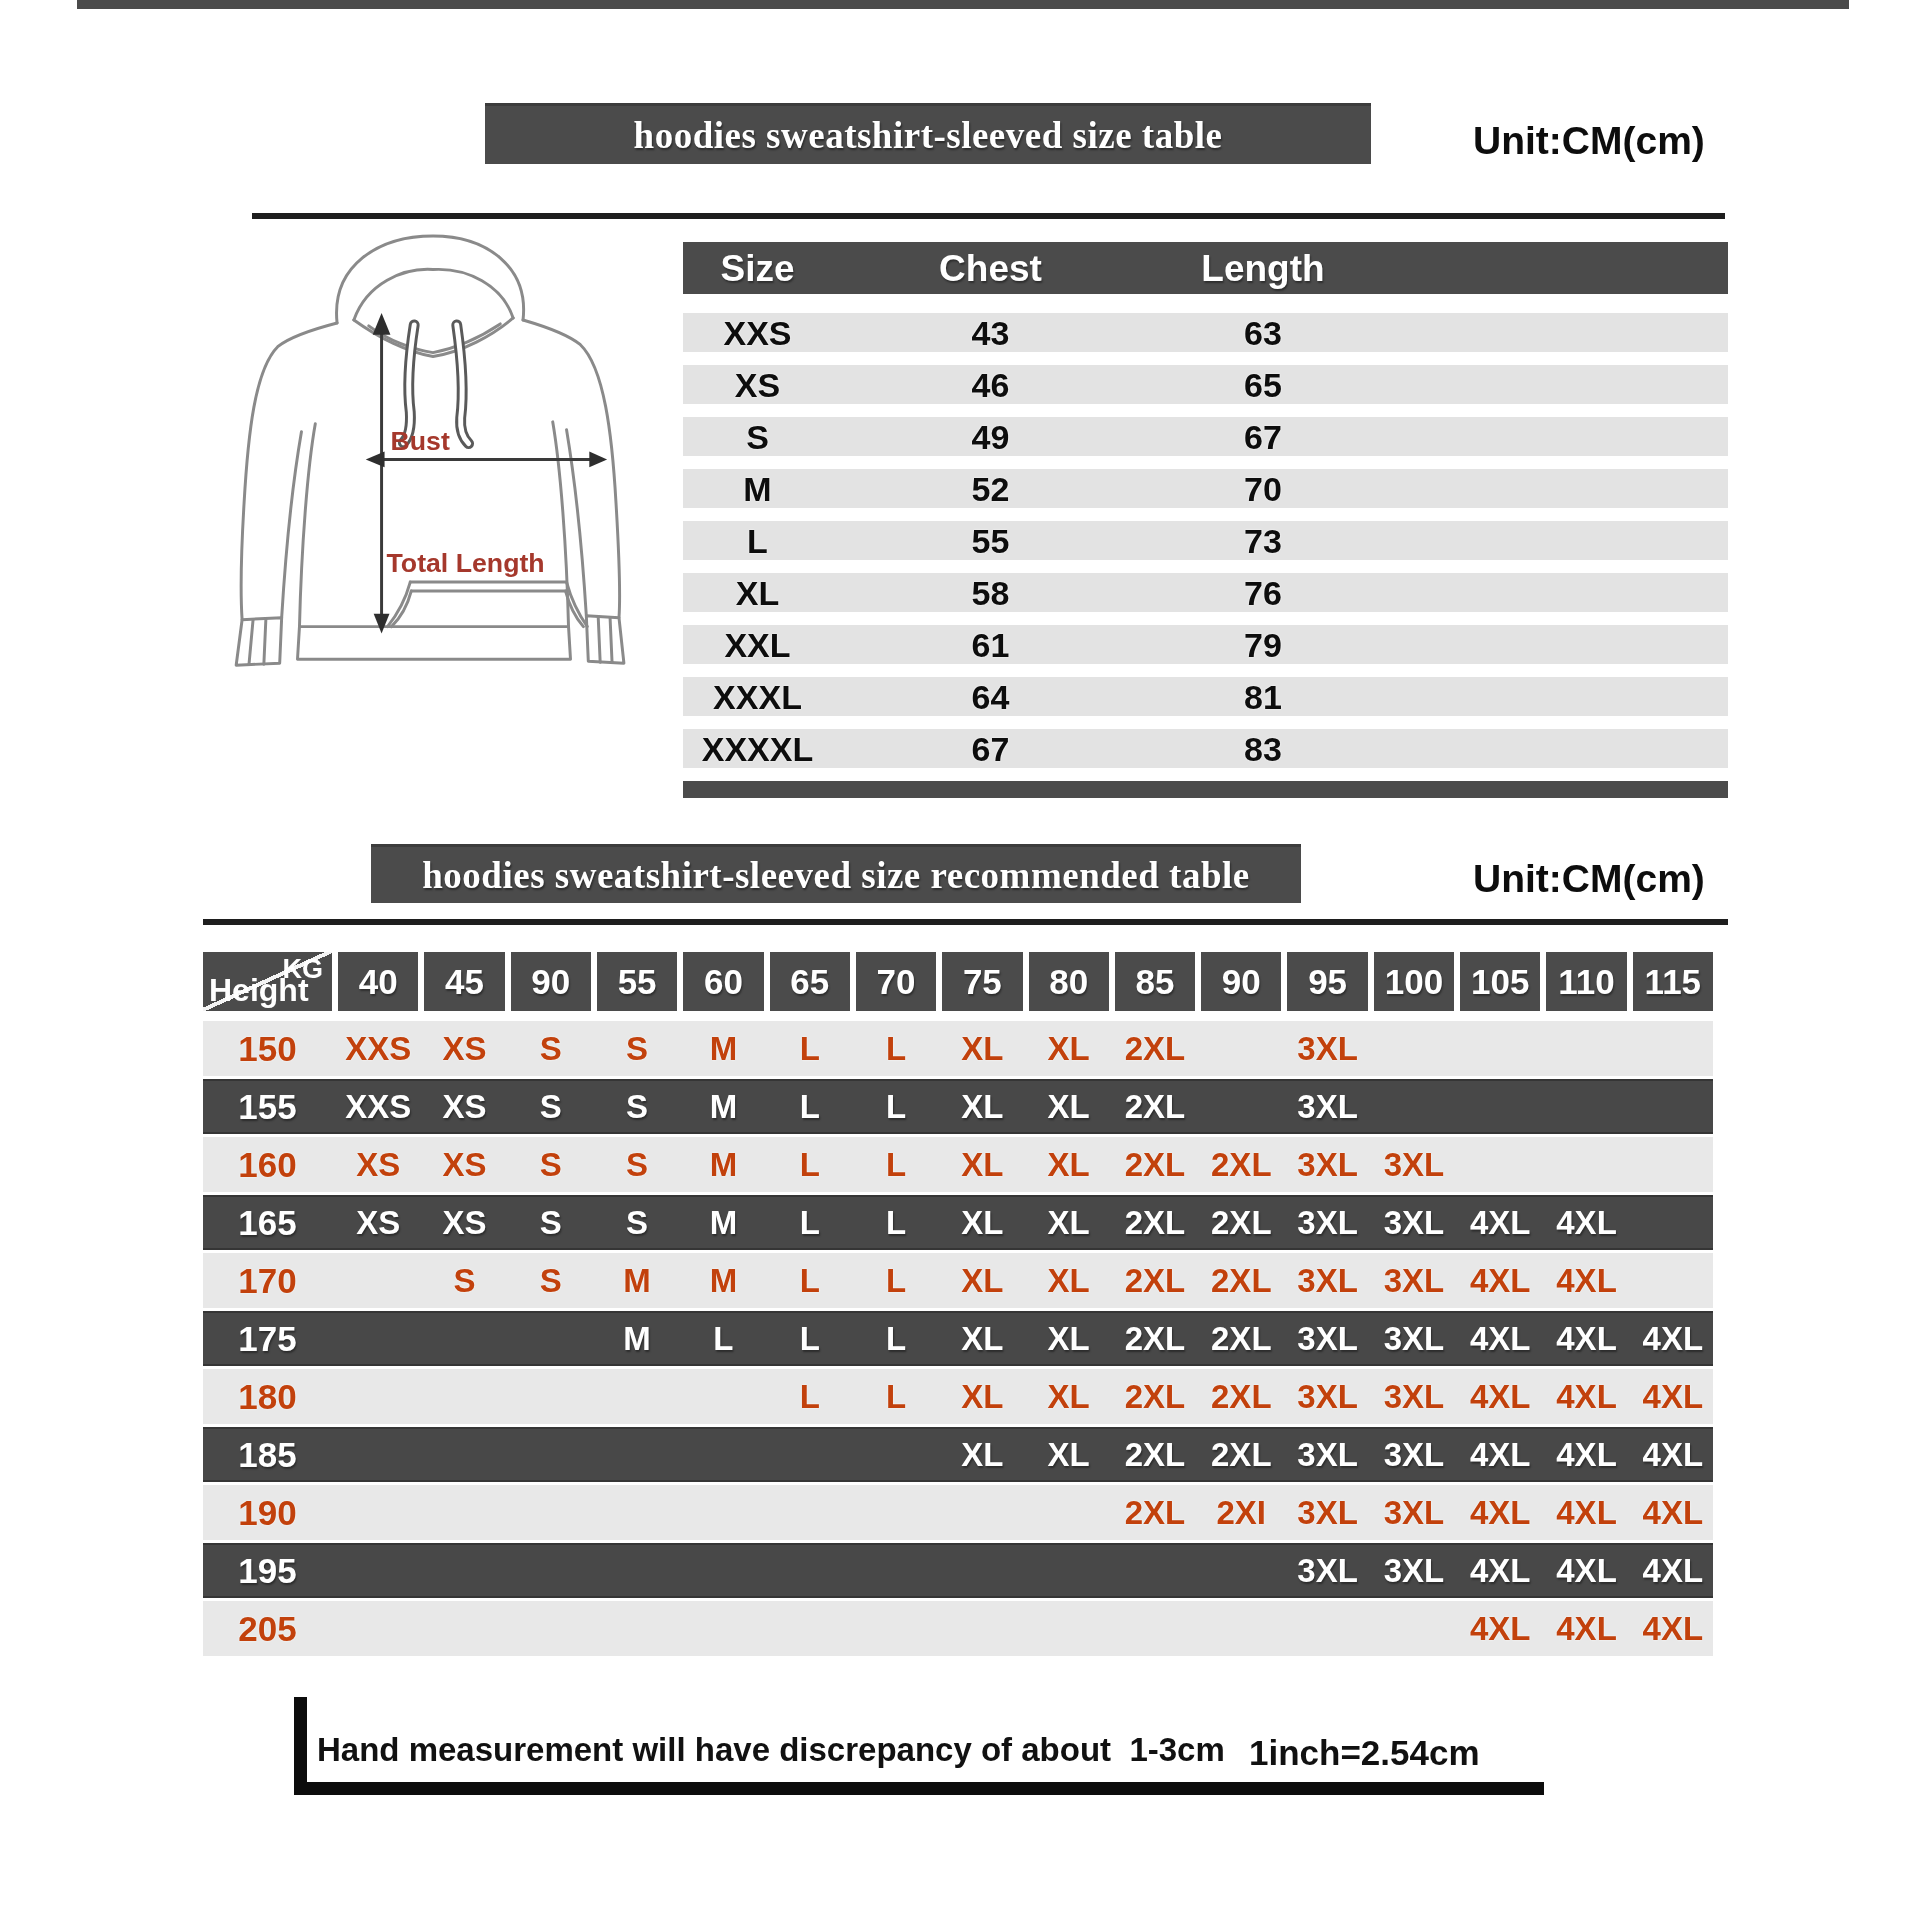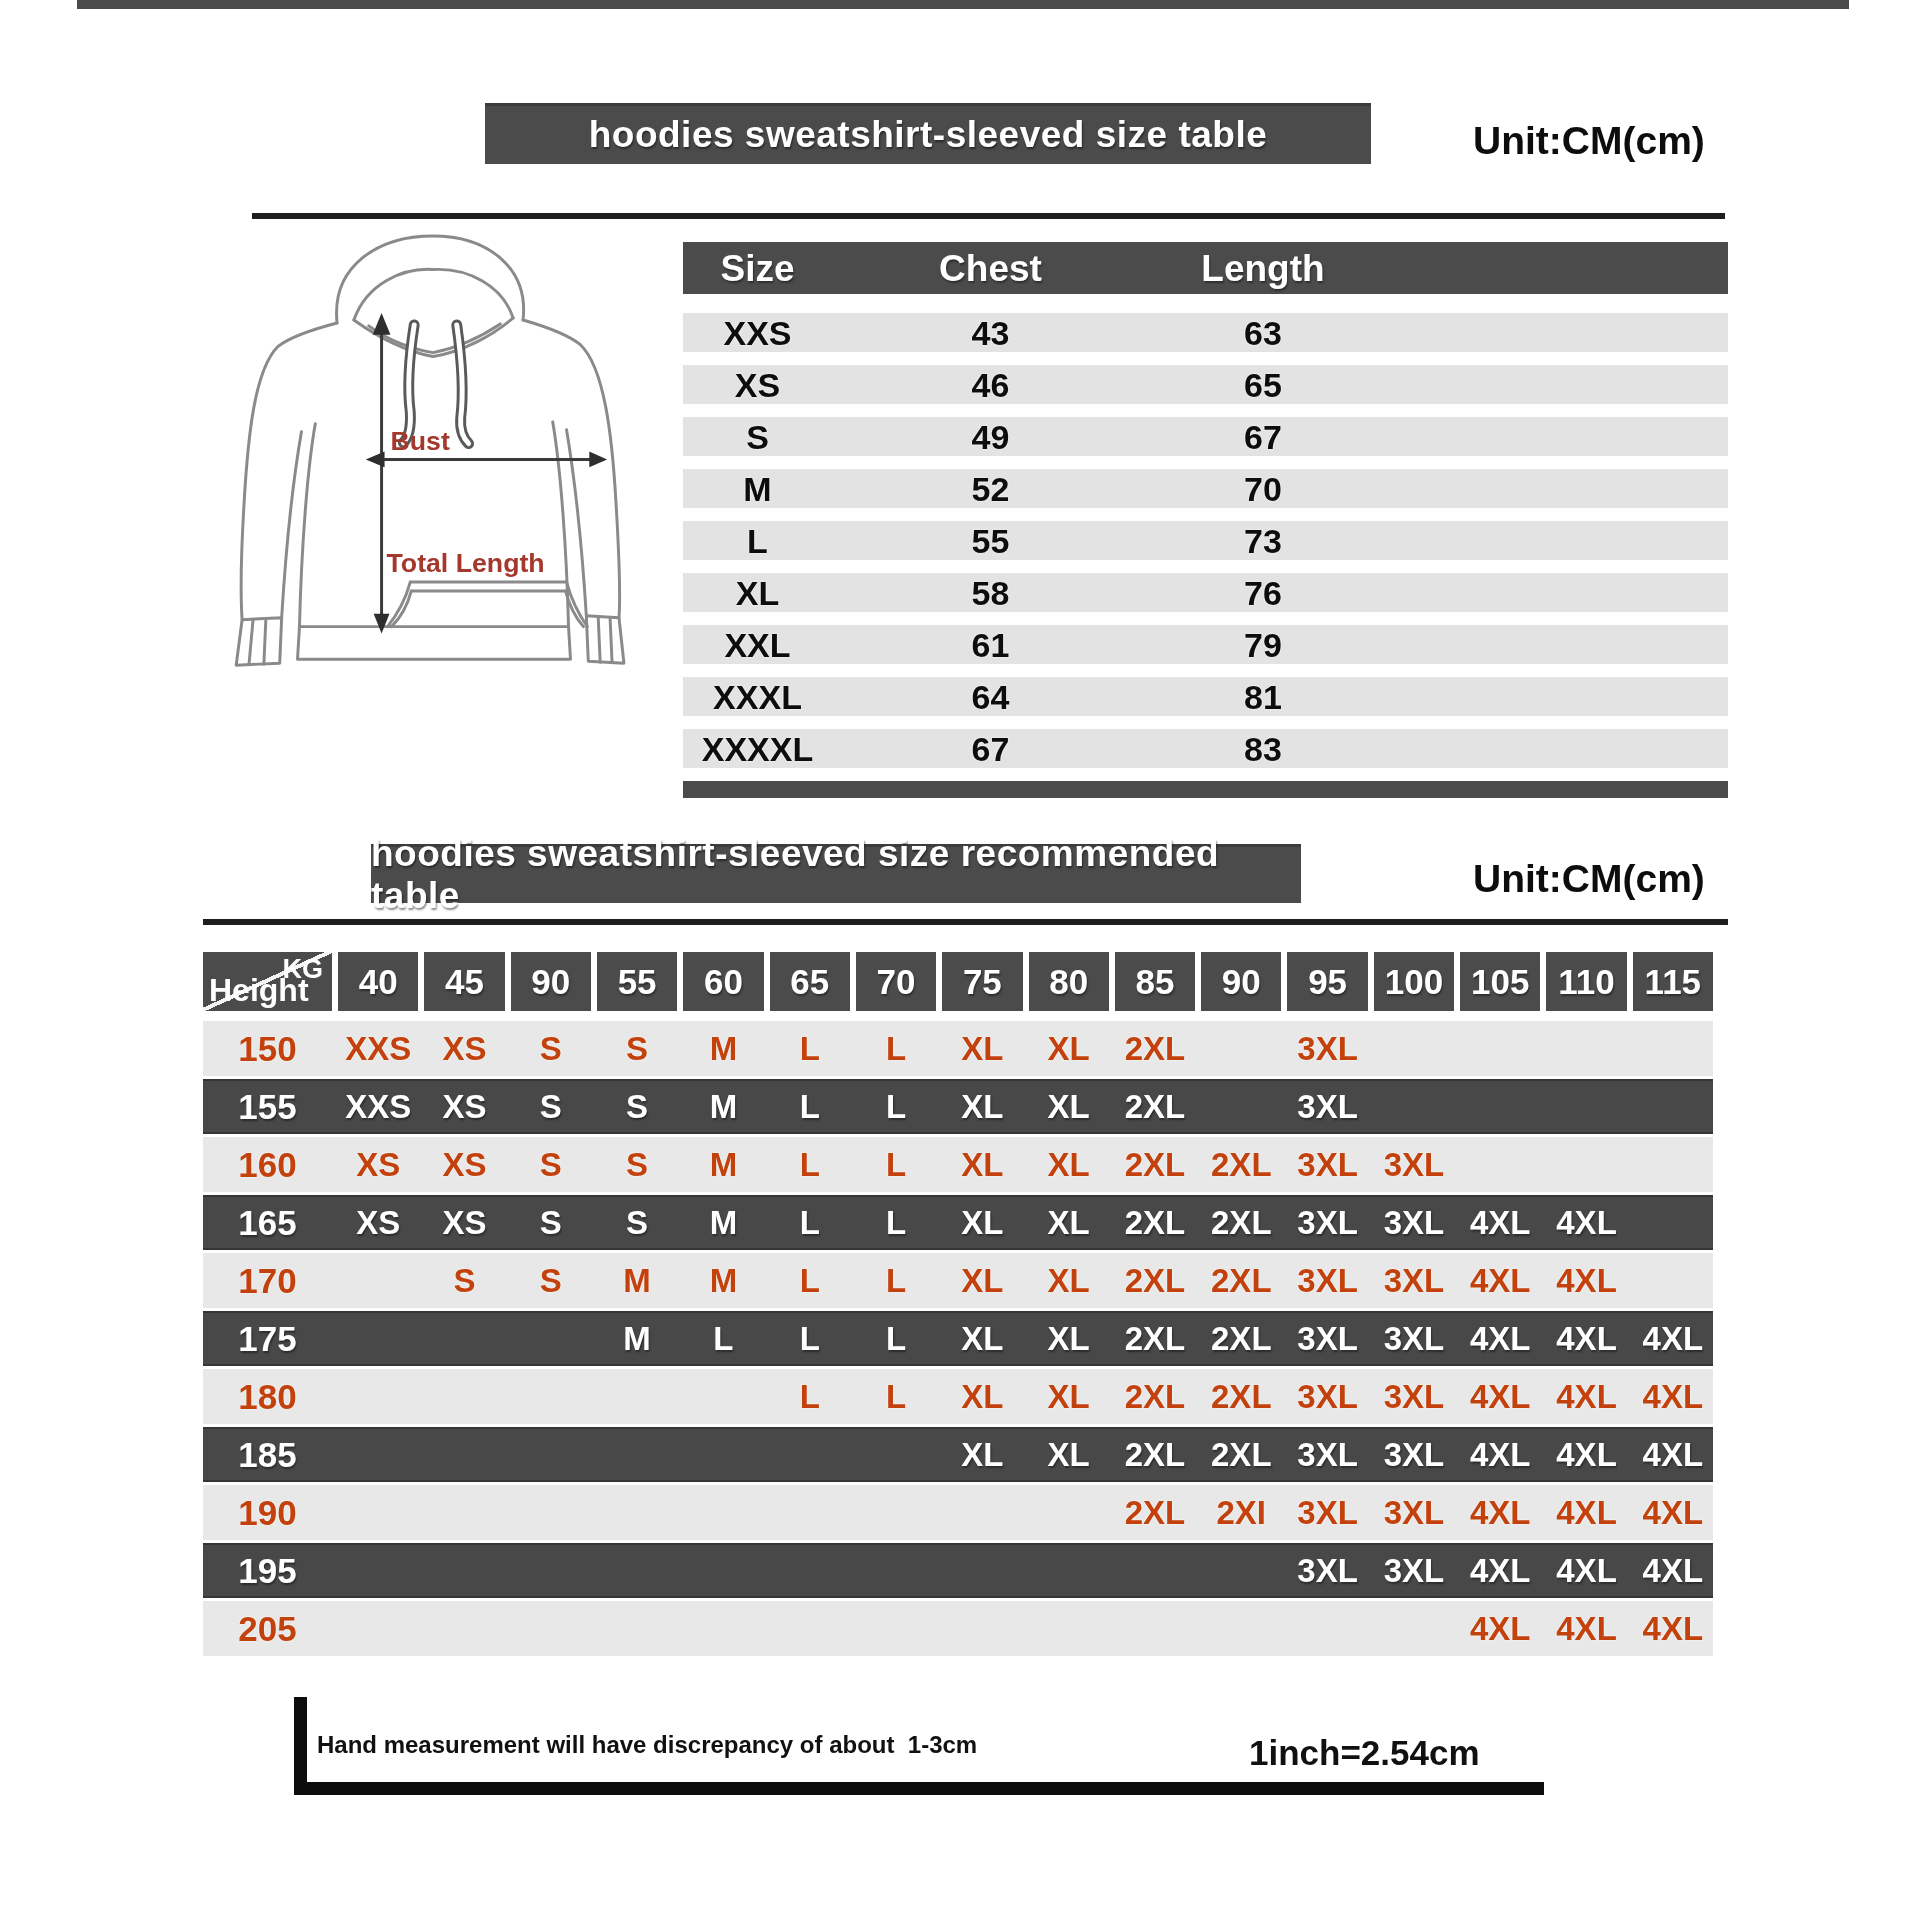"hoodies sweatshirt-sleeved size table" .bar-title { font-family: none -> Liberation Serif, serif }
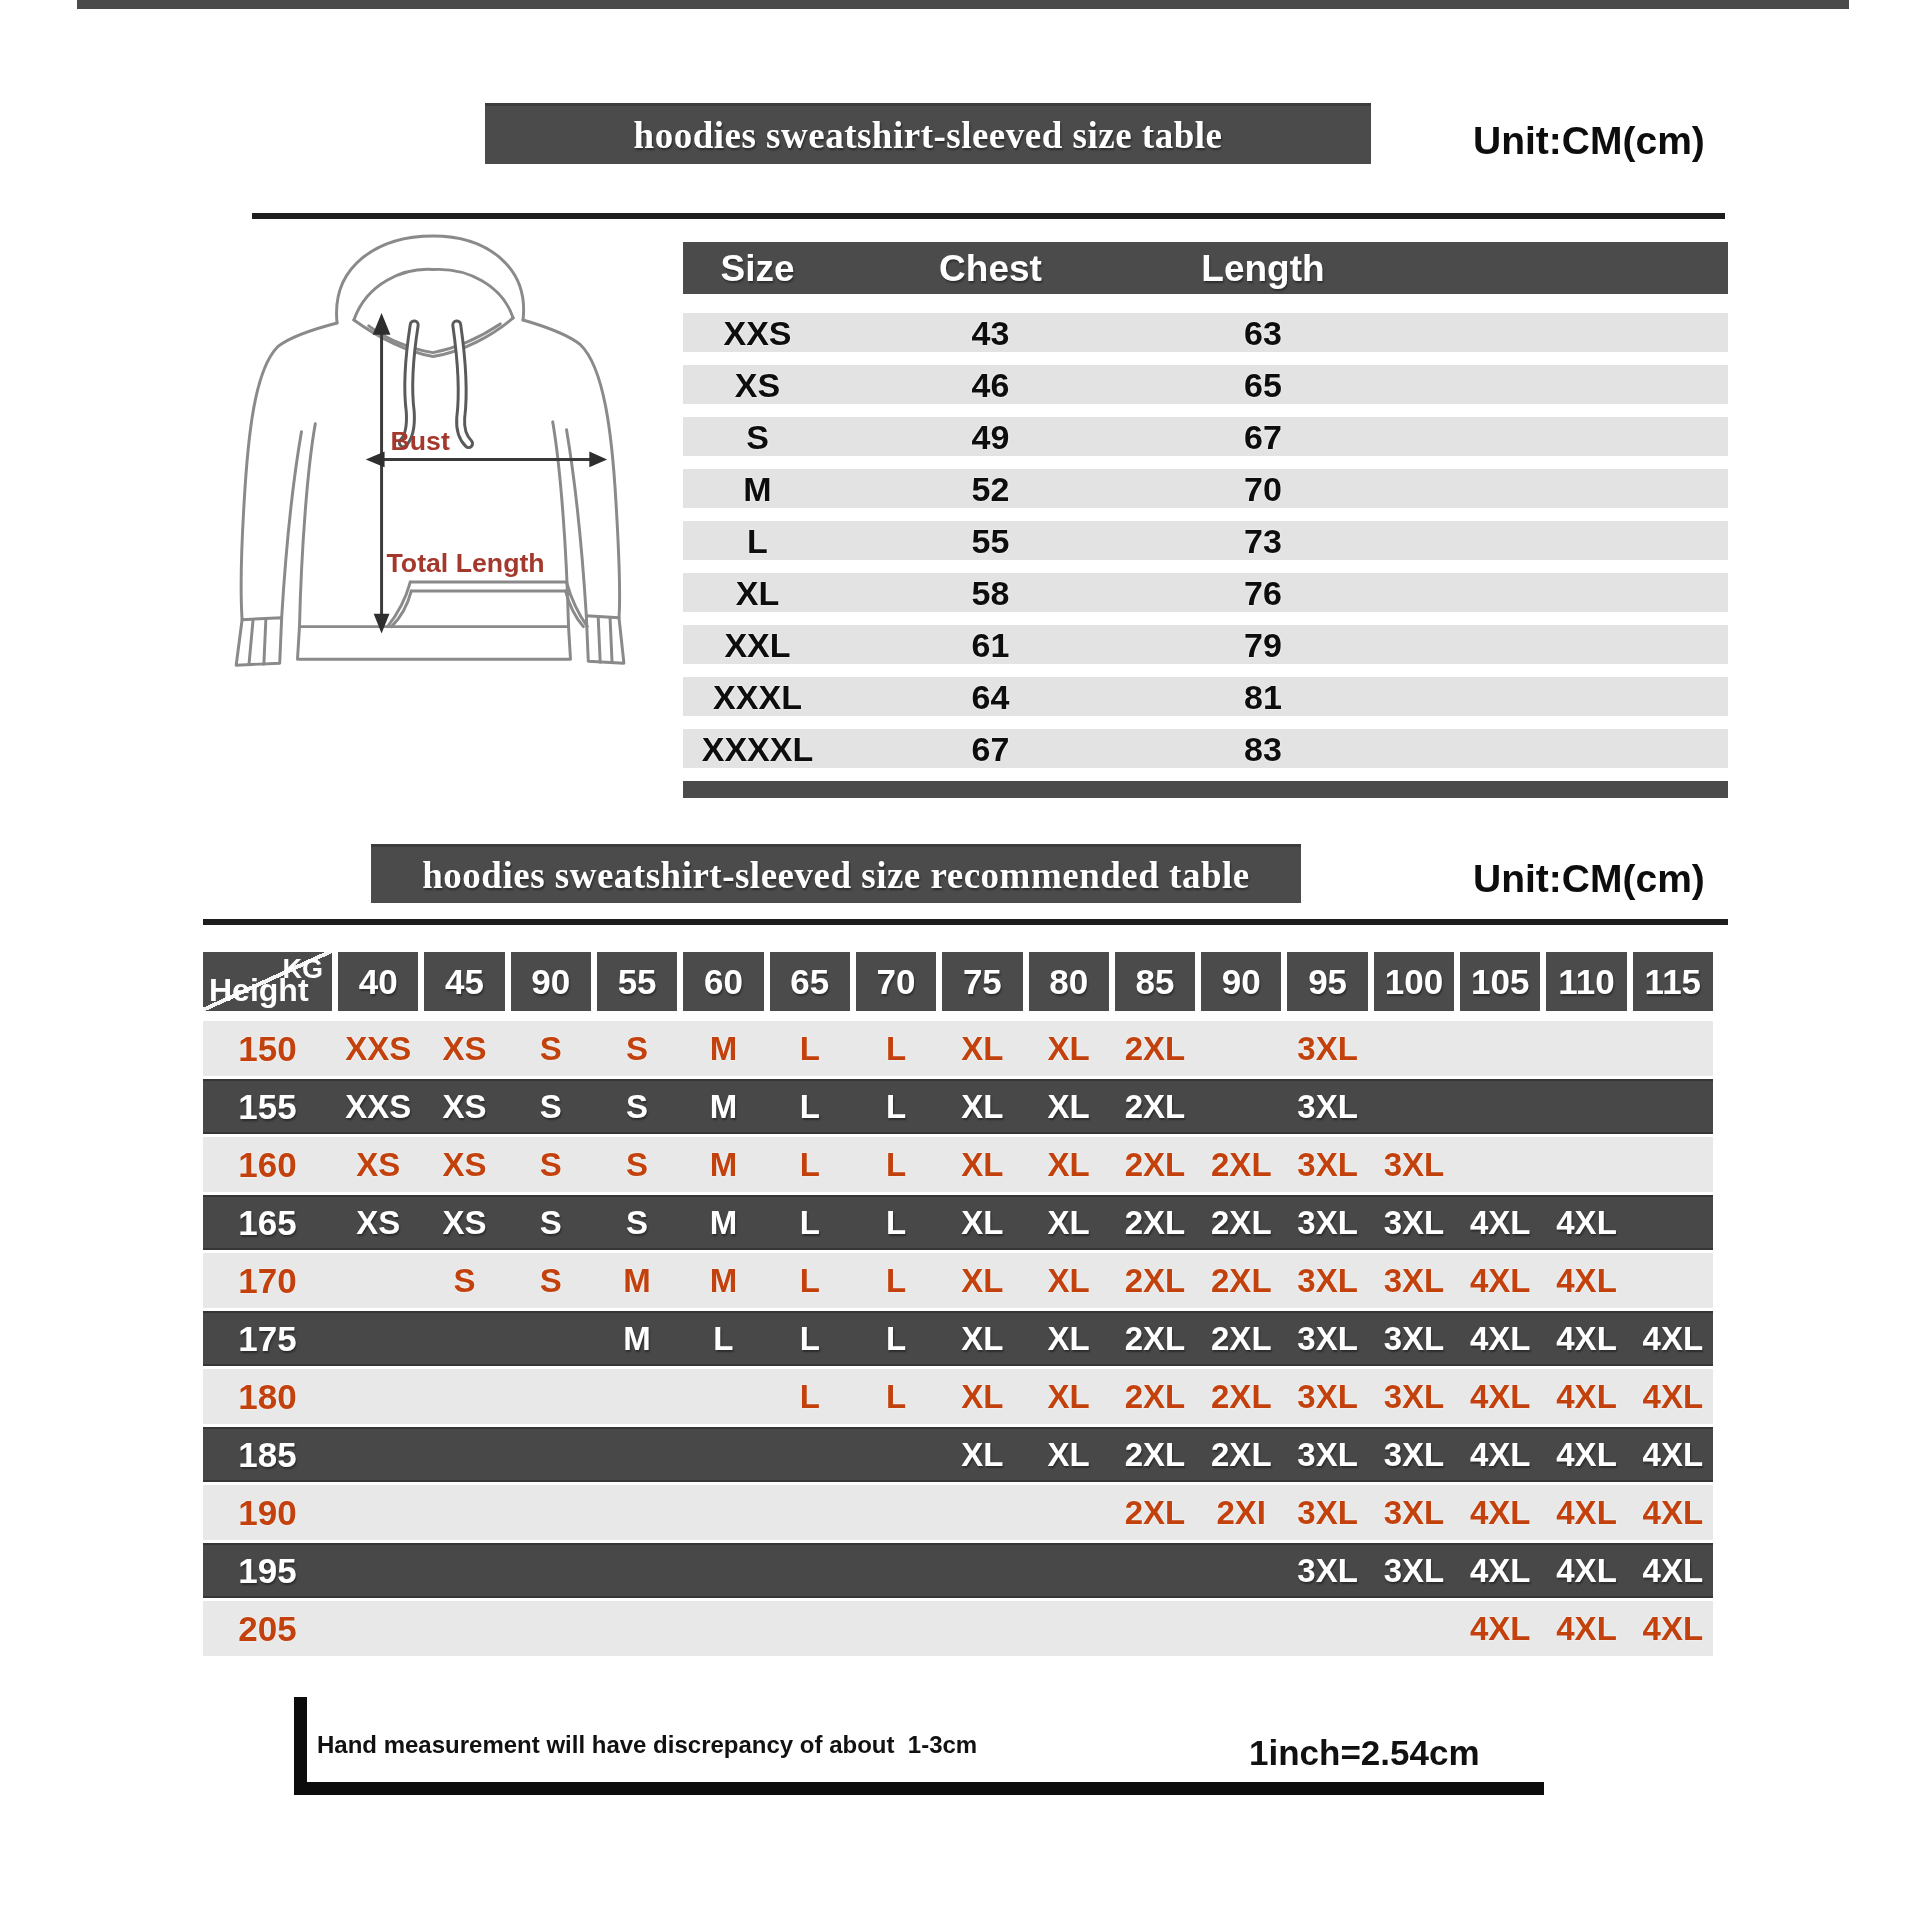"Hand measurement will have discrepancy" .fn-text { font-size: 24px -> 33px }
